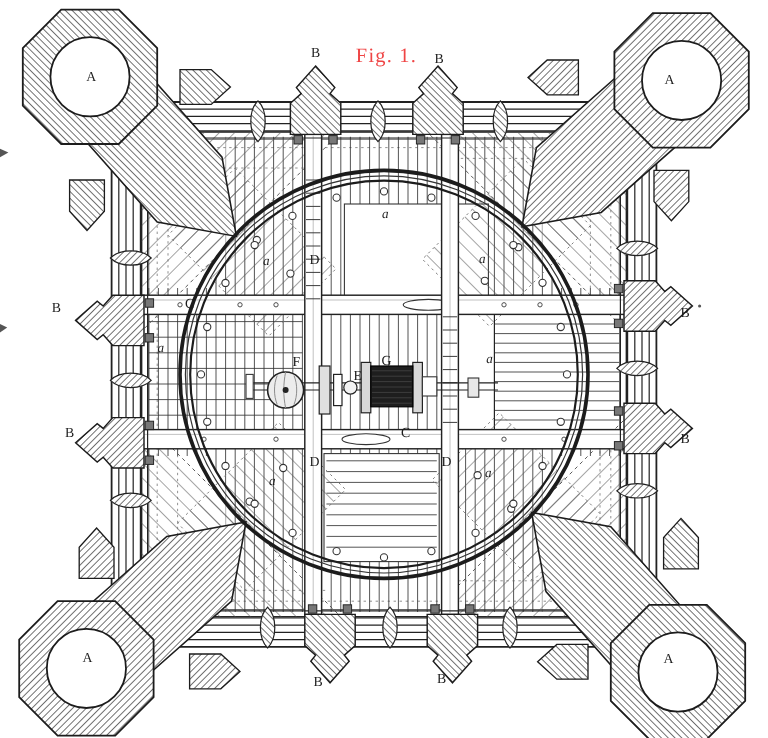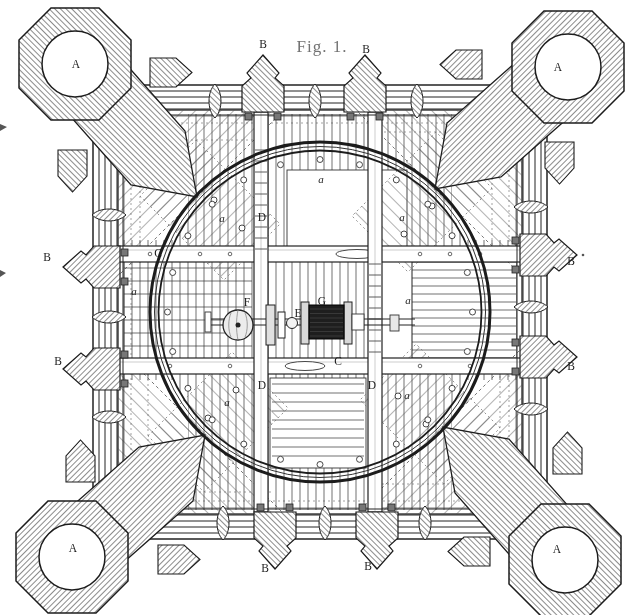"Fig. 1." #figure-title { color: #737373 -> #ef4444 }
